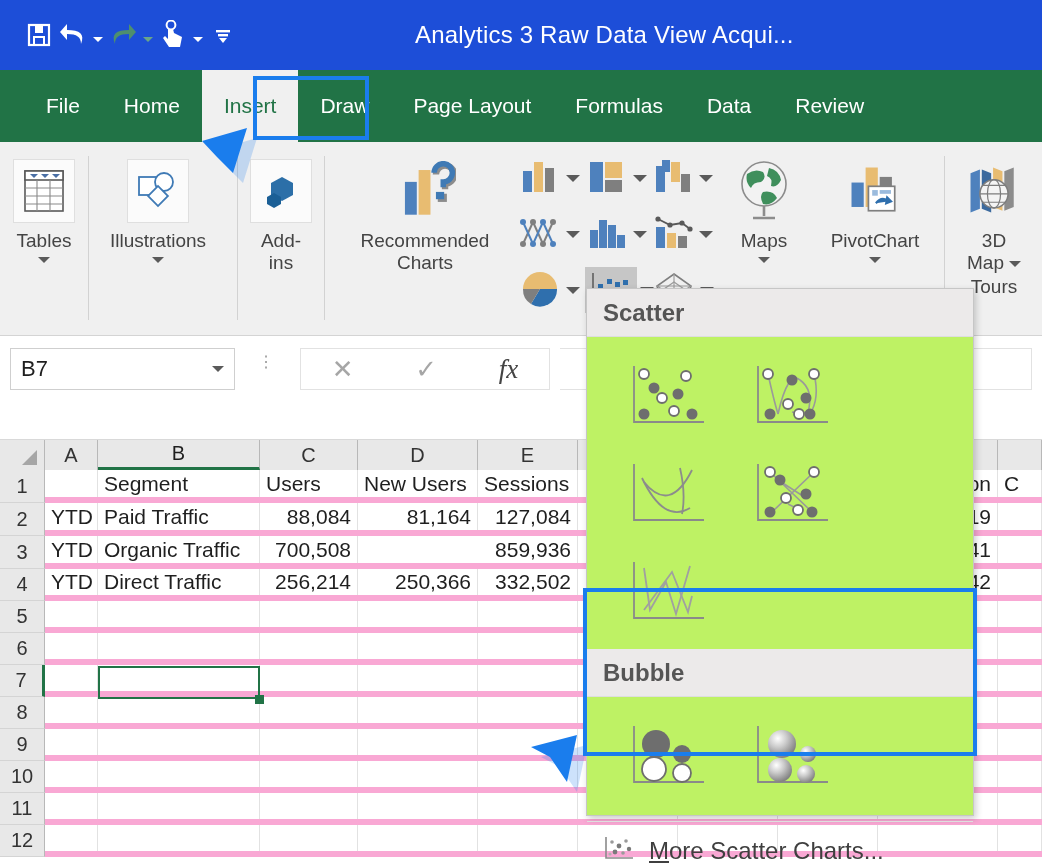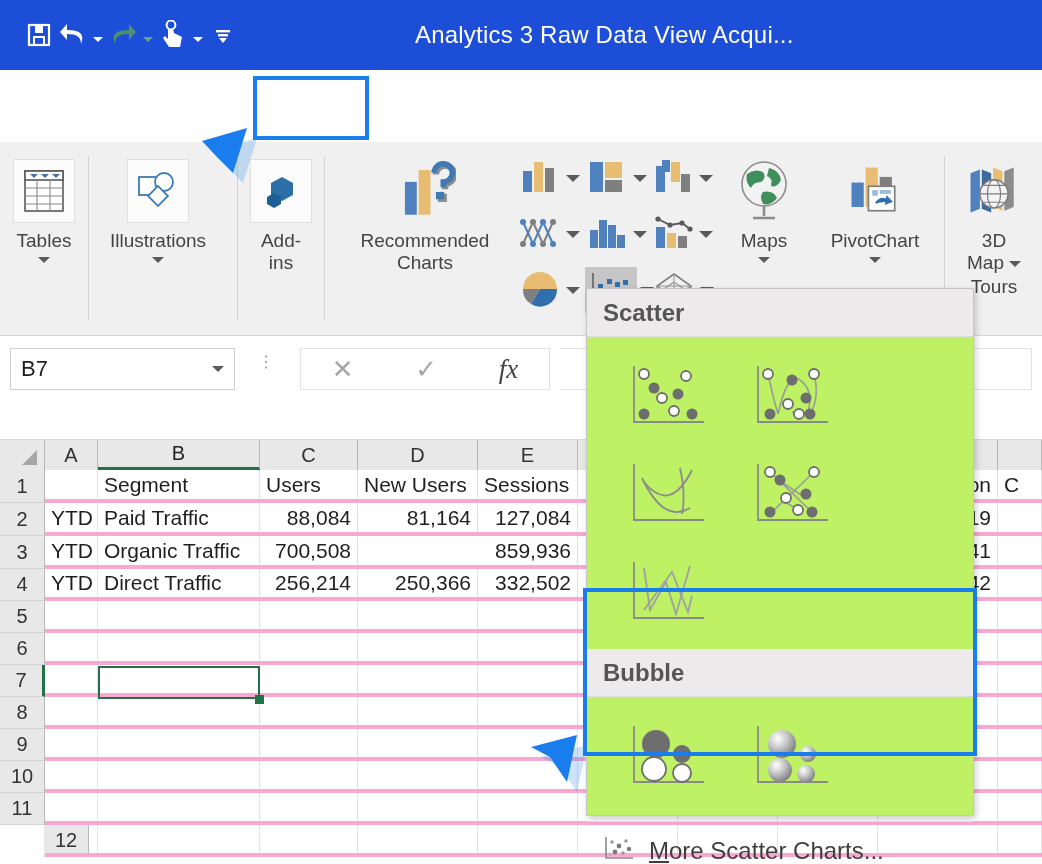"File" div.tabstrip { html: none -> <div> <div> <div>File</div> <div>Home</div> <div>Insert</div> <div>Draw</div> <div>Page Layout</div> <div>Formulas</div> <div>Data</div> <div>Review</div> </div> </div> }
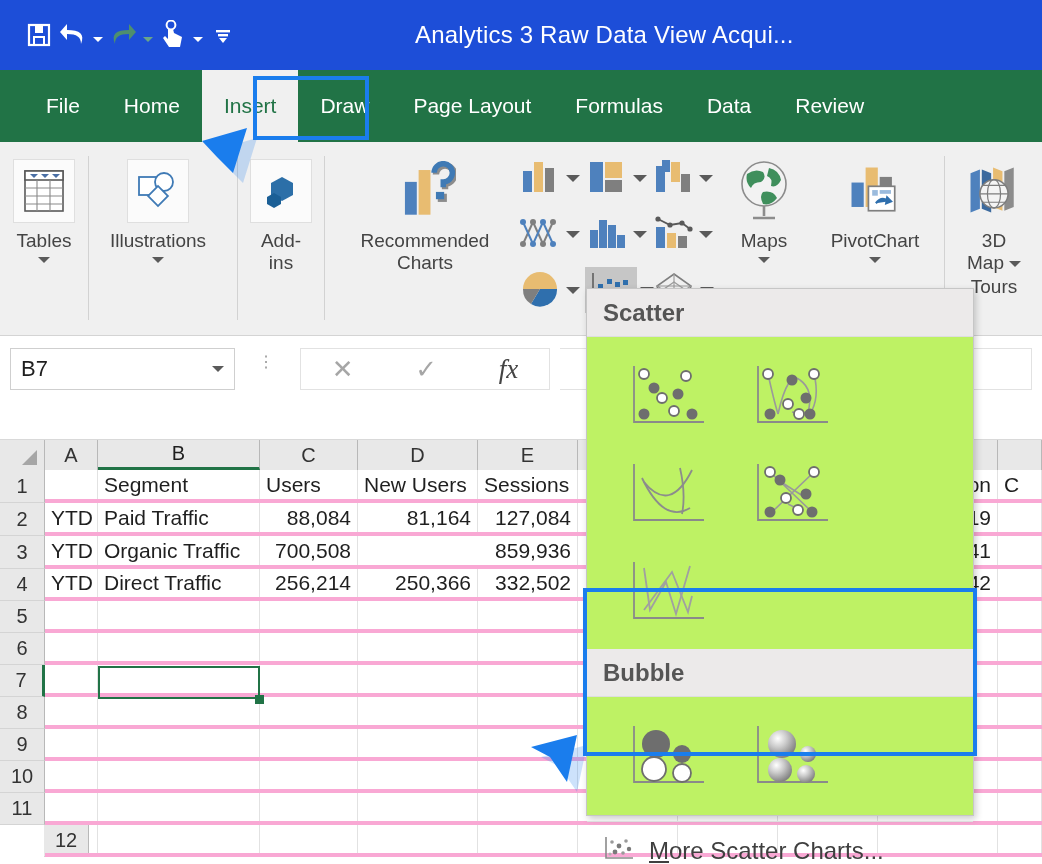"Segment" .grow { border-bottom: 4px solid #f9a8d4 -> 6px solid #f9a8d4 }
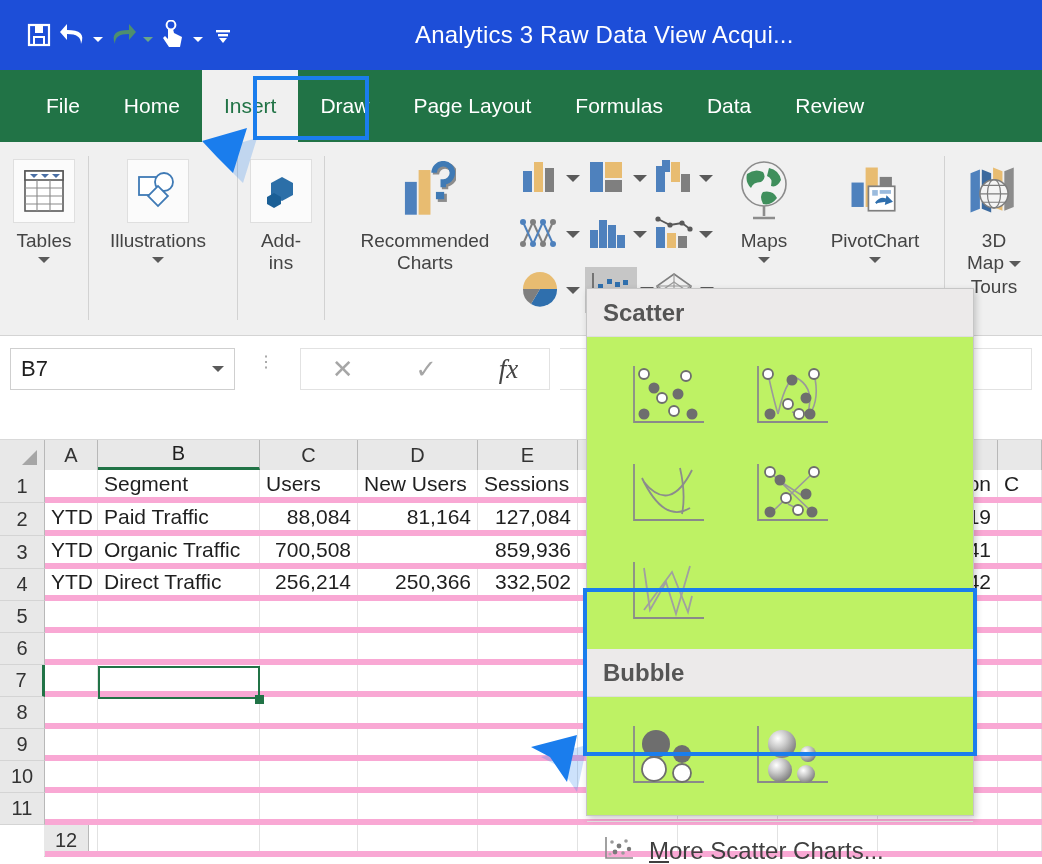"12" div.rh { margin-left: 44px -> none }
